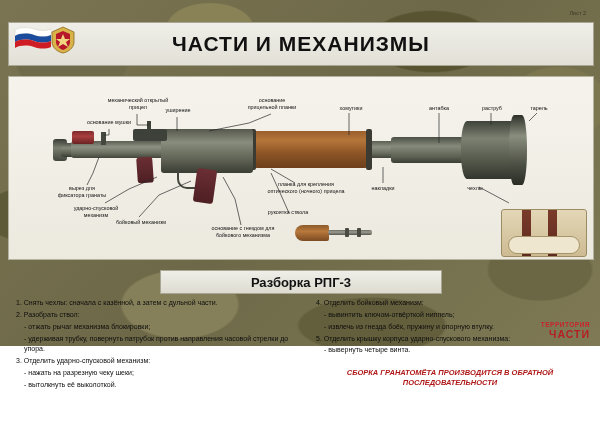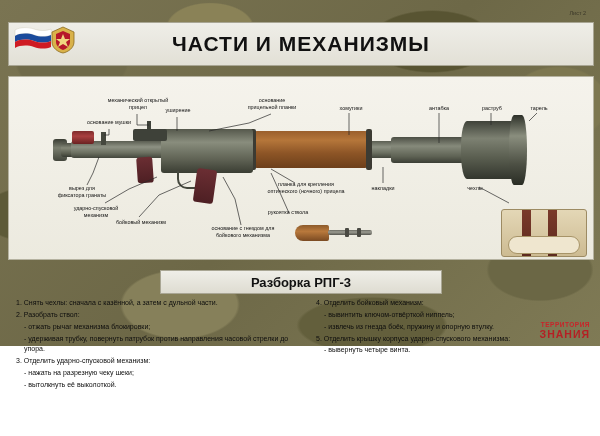"ЗНАНИЯ" div.l2 { text: ЗНАНИЯ -> ЧАСТИ }
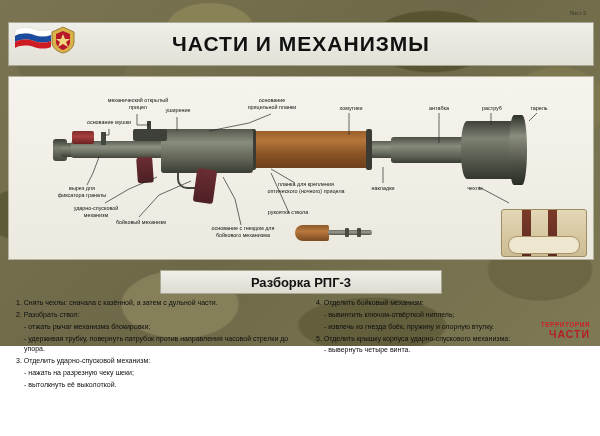"СБОРКА ГРАНАТОМЁТА ПРОИЗВОДИТСЯ В" div.warning { html: none -> <div>СБОРКА ГРАНАТОМЁТА ПРОИЗВОДИТСЯ В ОБРАТНОЙ ПОСЛЕДОВАТЕЛЬНОСТИ</div> }
